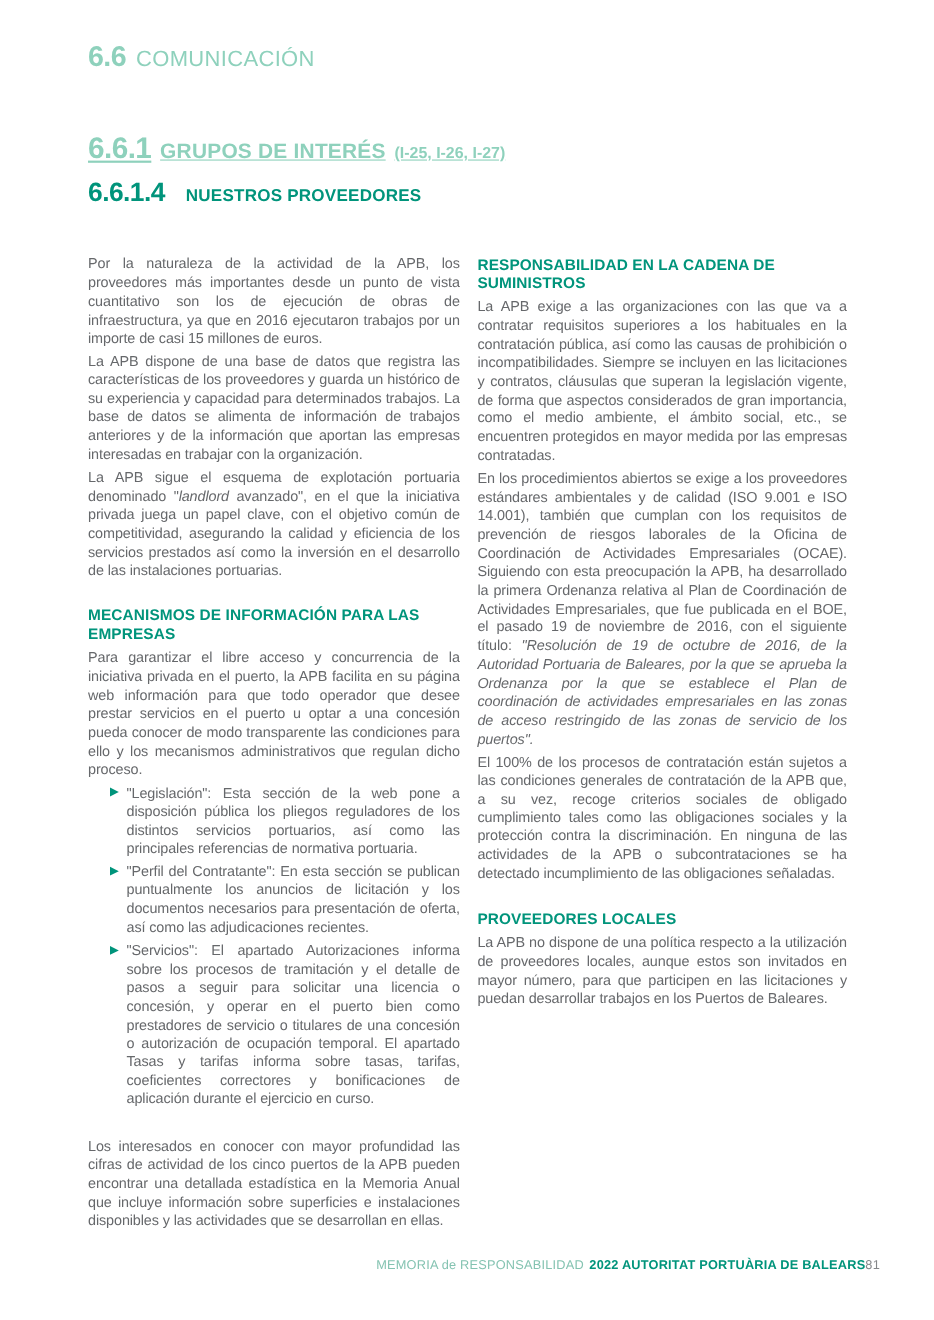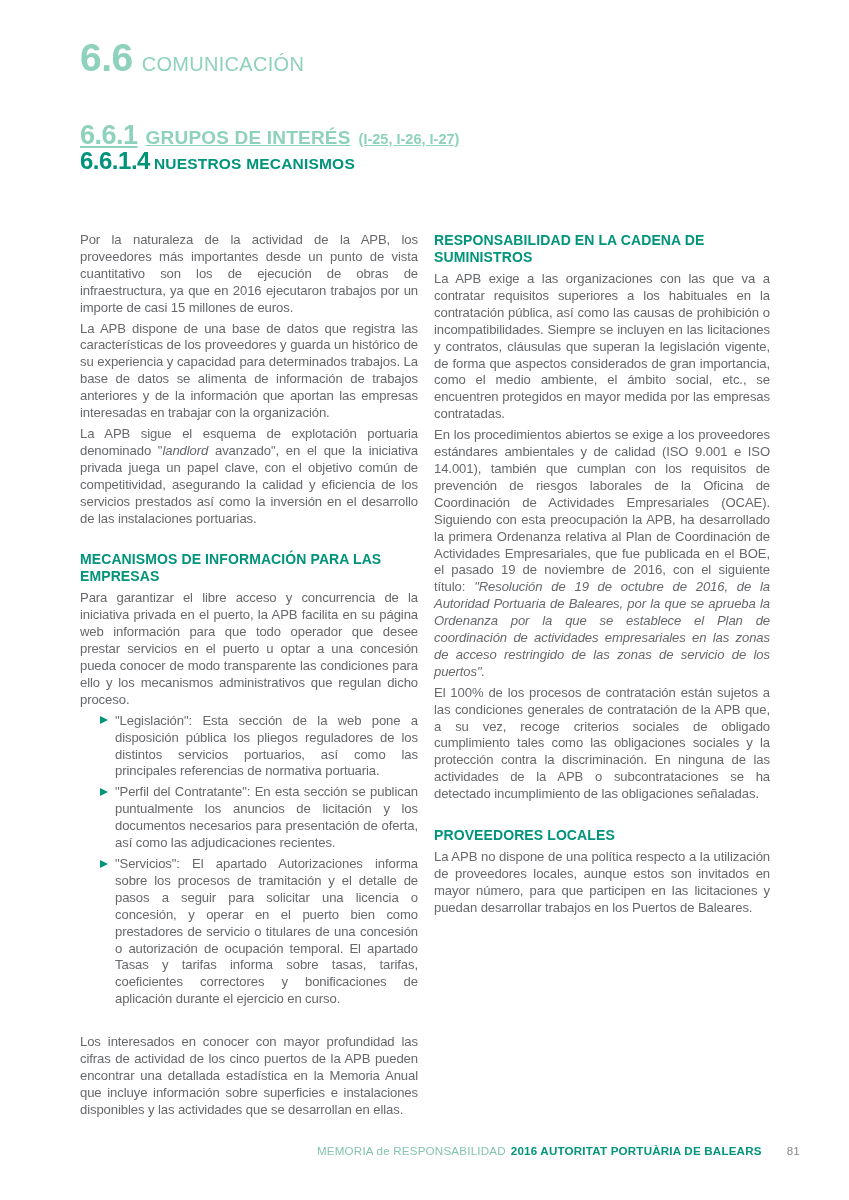"6.6" .chapter-number { font-size: 39px -> 26px }
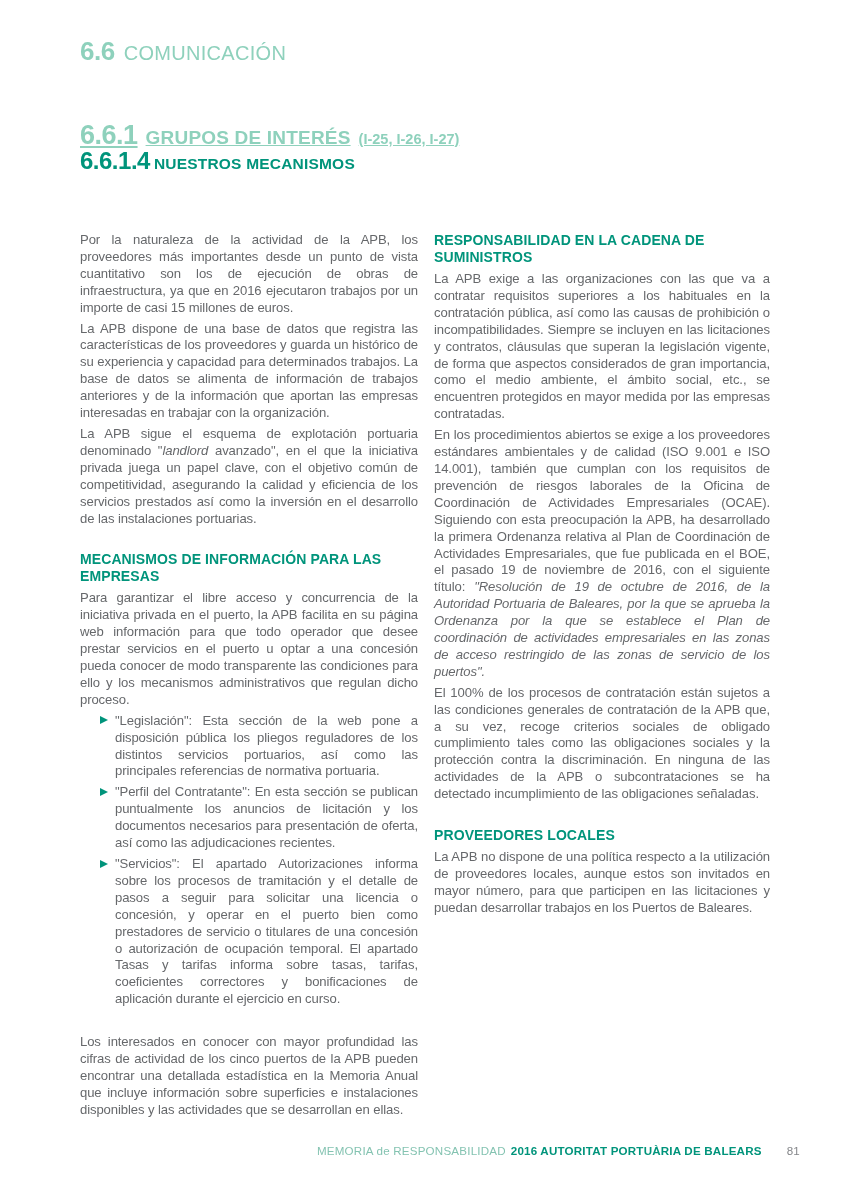"6.6.1.4" .subsection-row { gap: 4px -> 19px; top: 147px -> 162px }
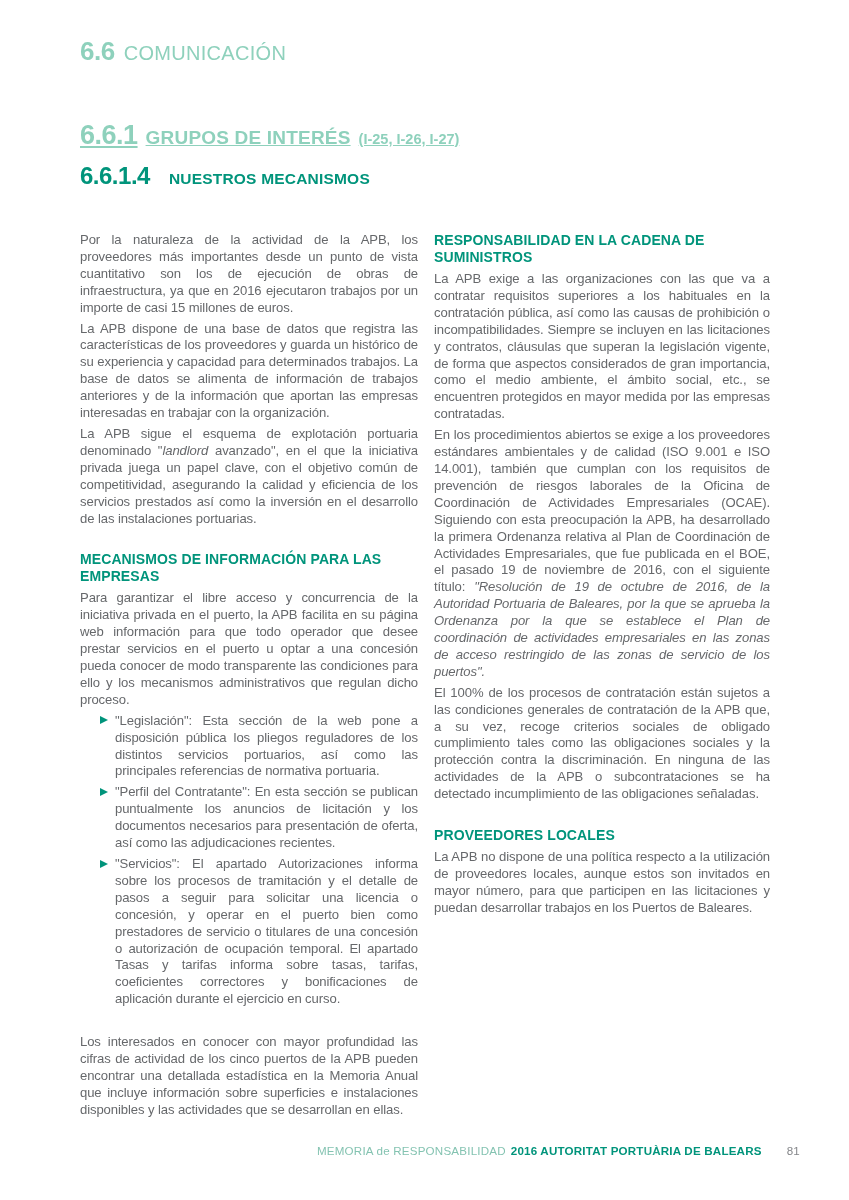"NUESTROS MECANISMOS" span.subsection-label { text: MECANISMOS -> PROVEEDORES }
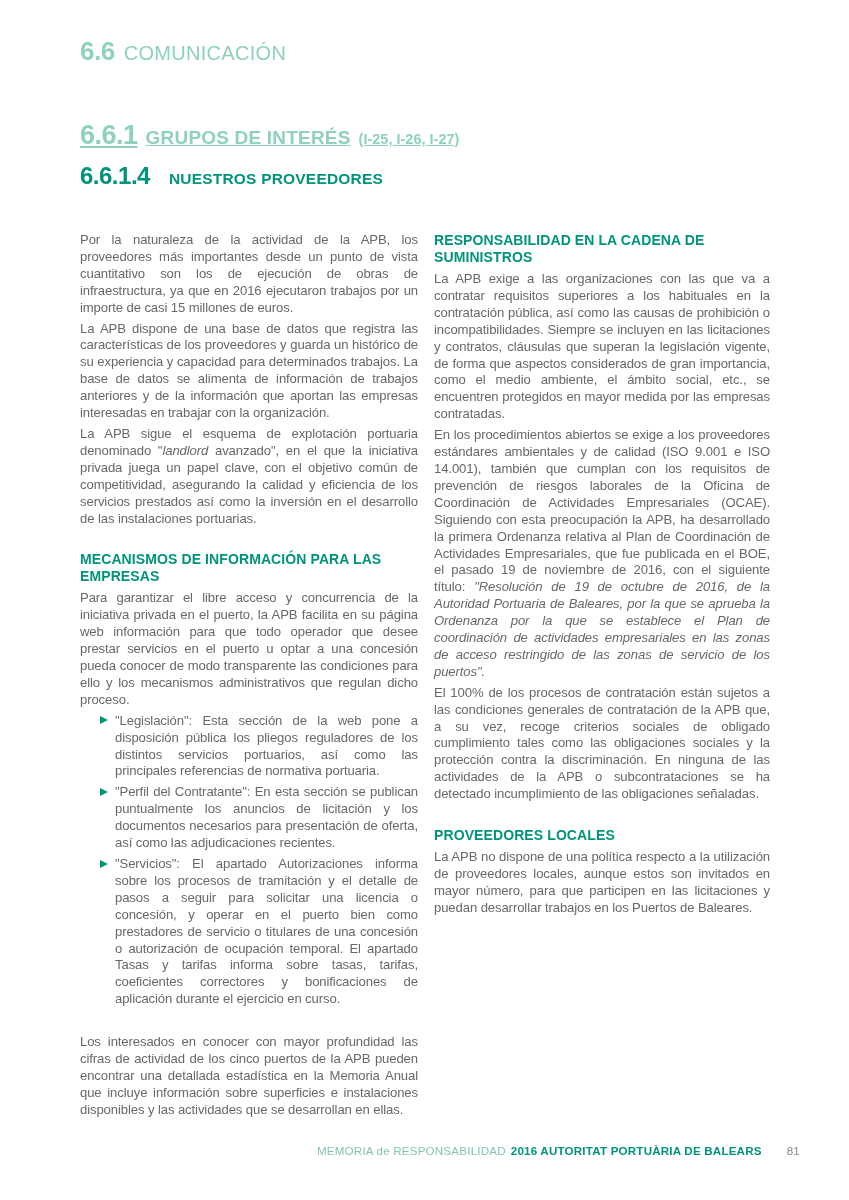"2016 AUTORITAT PORTUÀRIA DE BALEARS" span.footer-title-bold { text: 2016 -> 2022 }
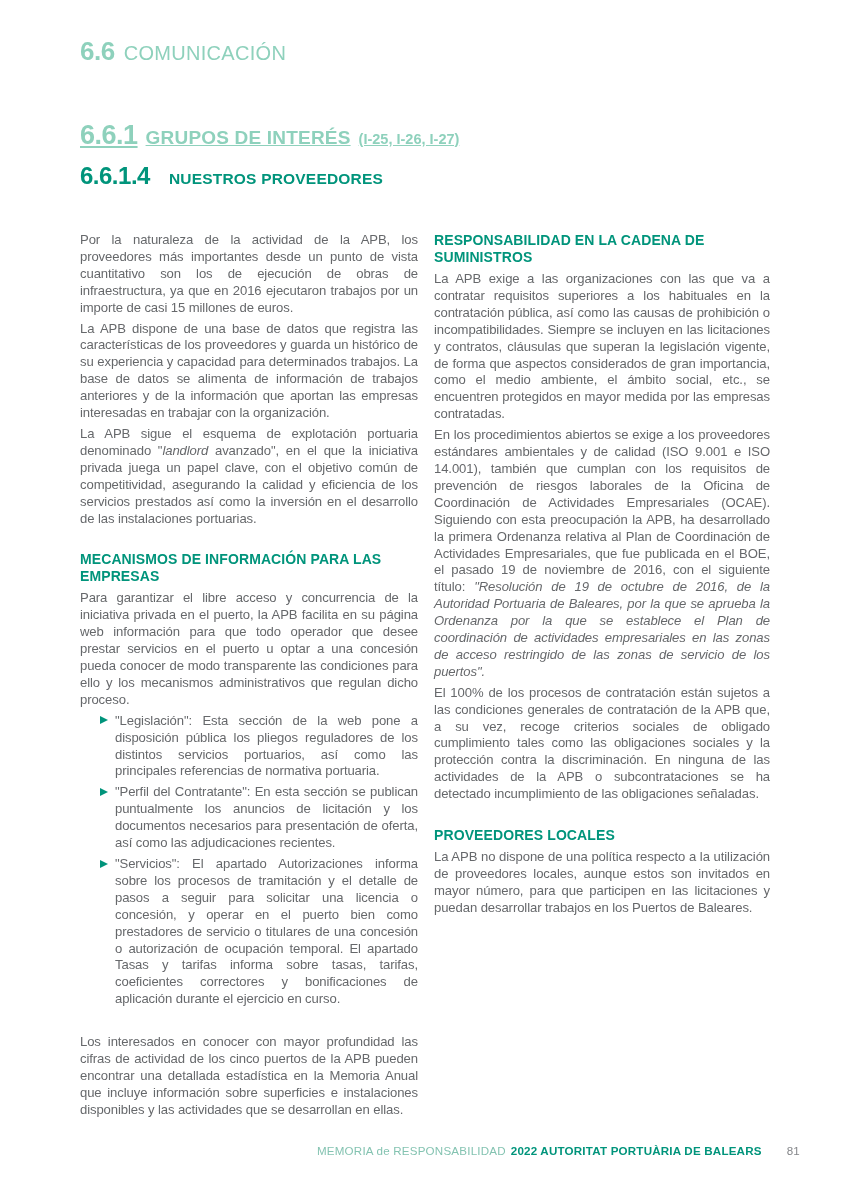"81" .footer-page-number { margin-left: 25px -> none }
